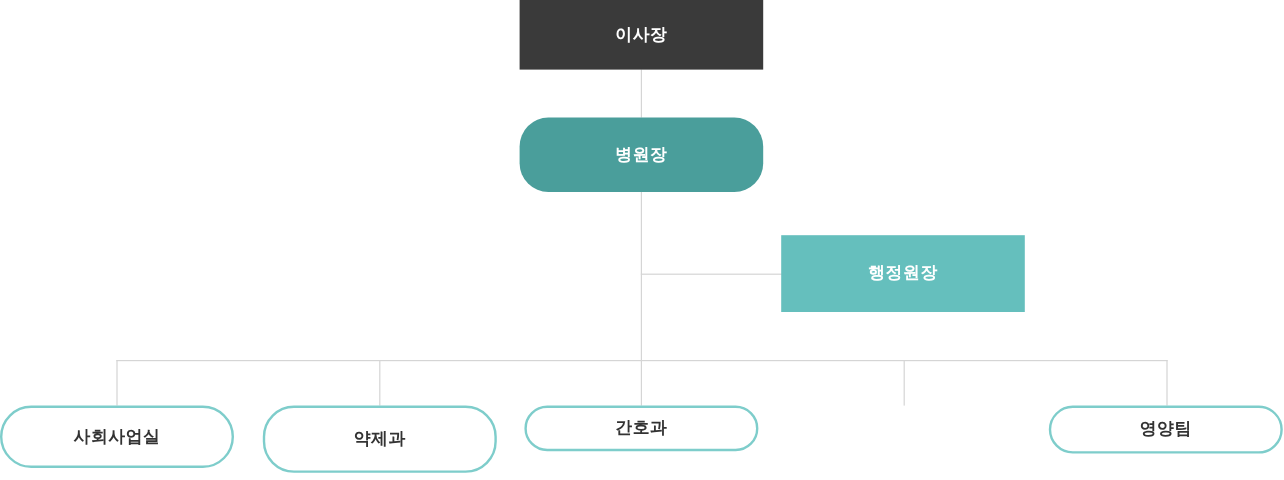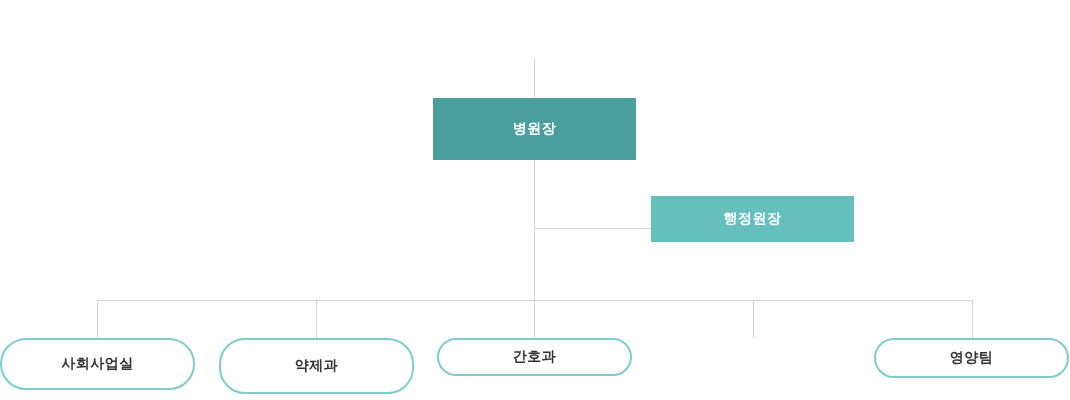"이사장" div.node { html: none -> <div> <span>이사장</span> </div> }
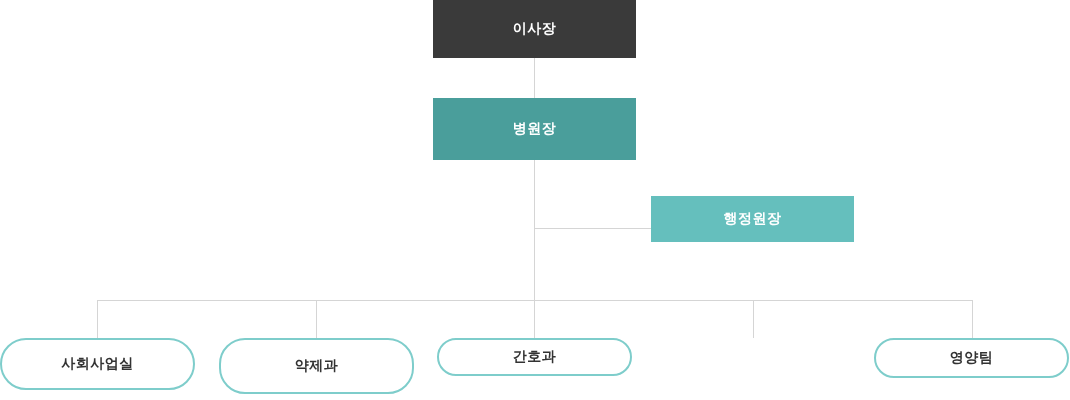"병원장" .node.level2 { border-radius: none -> 24px }
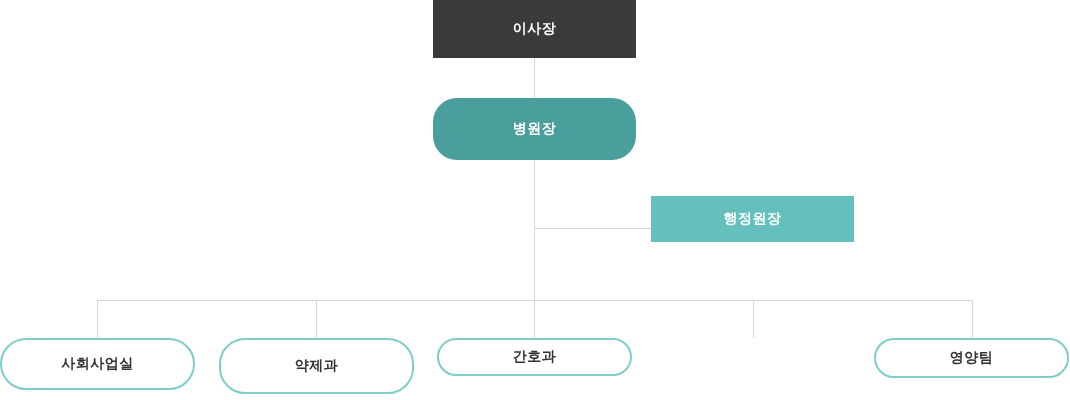"행정원장" div.node { height: 46px -> 64px }
